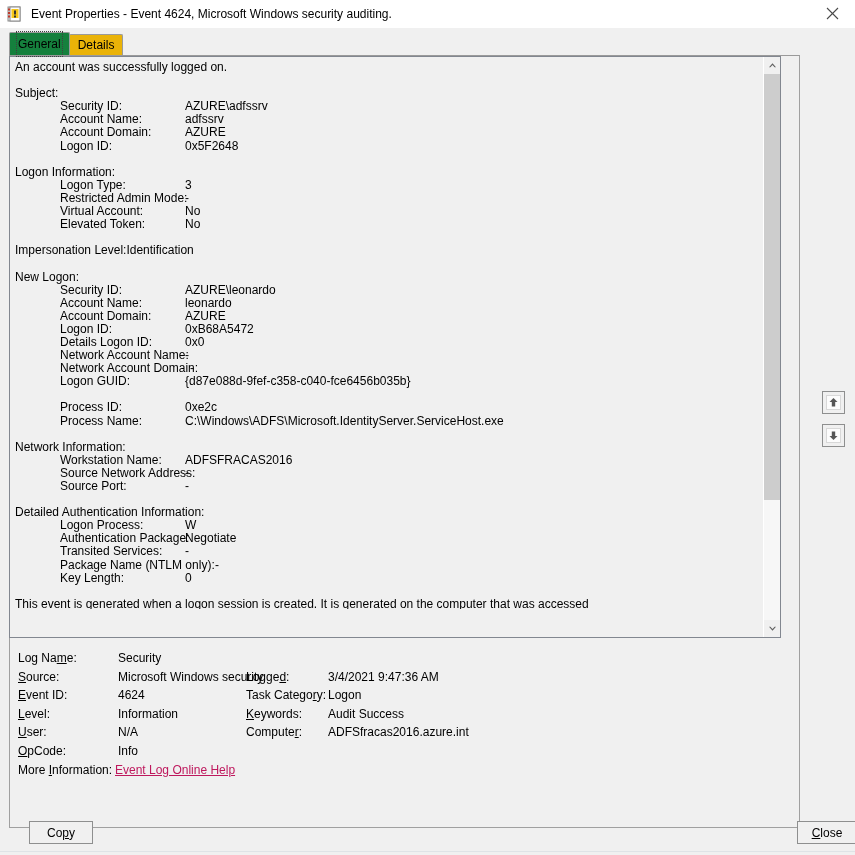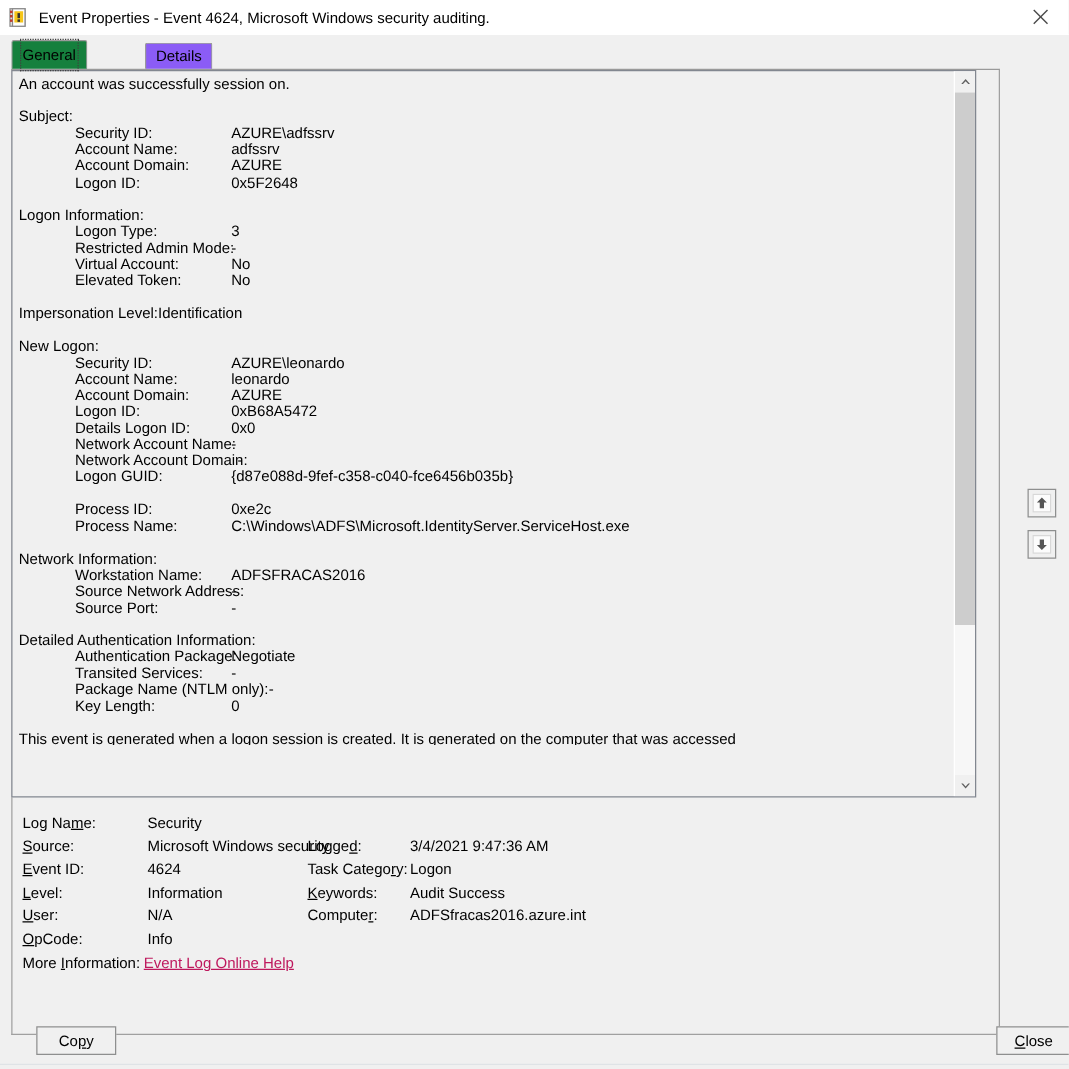"Details" .tab.unselected { background: #8b5cf6 -> #eab308; margin-left: 47px -> none }
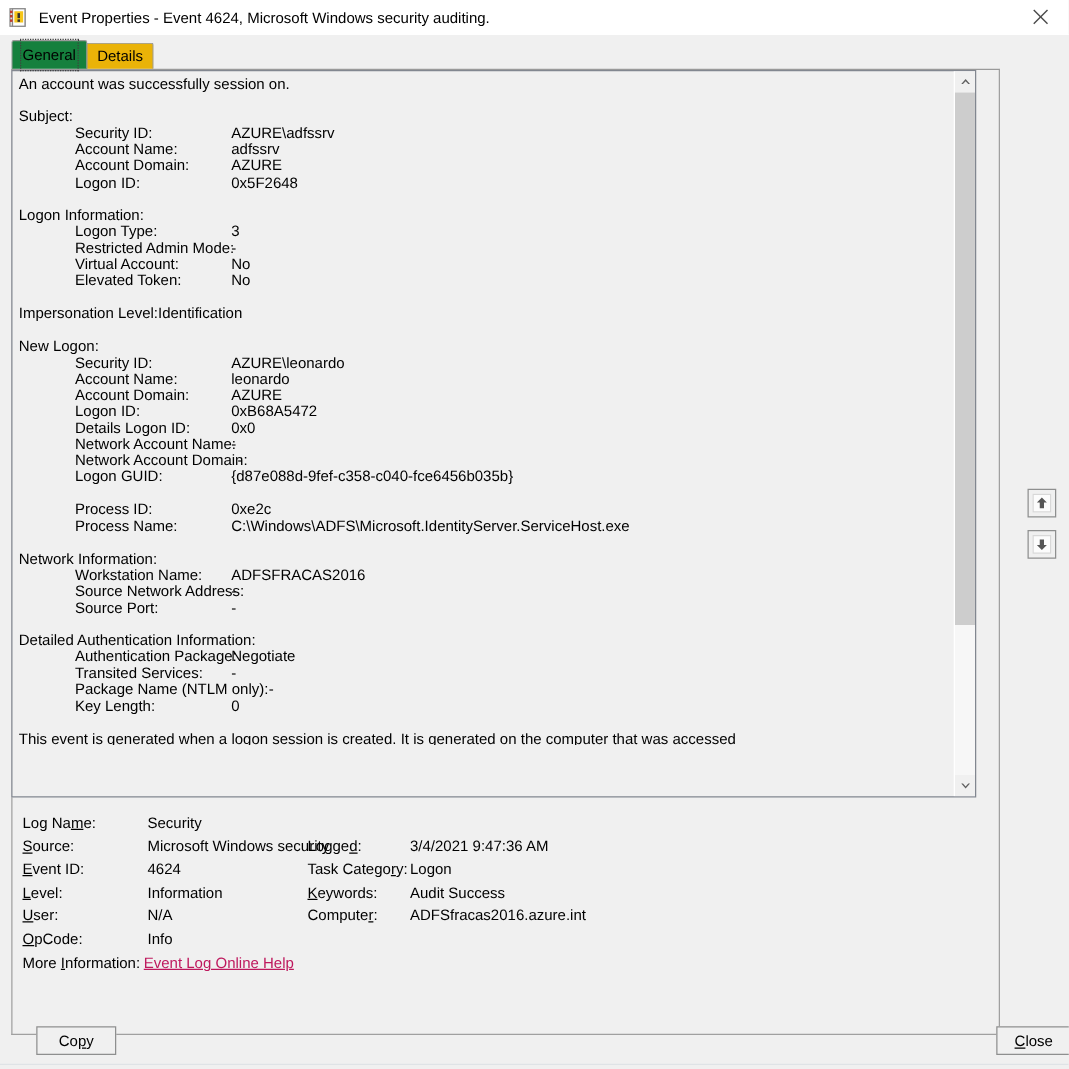"An account was successfully session" span.lbl { text: session -> logged }
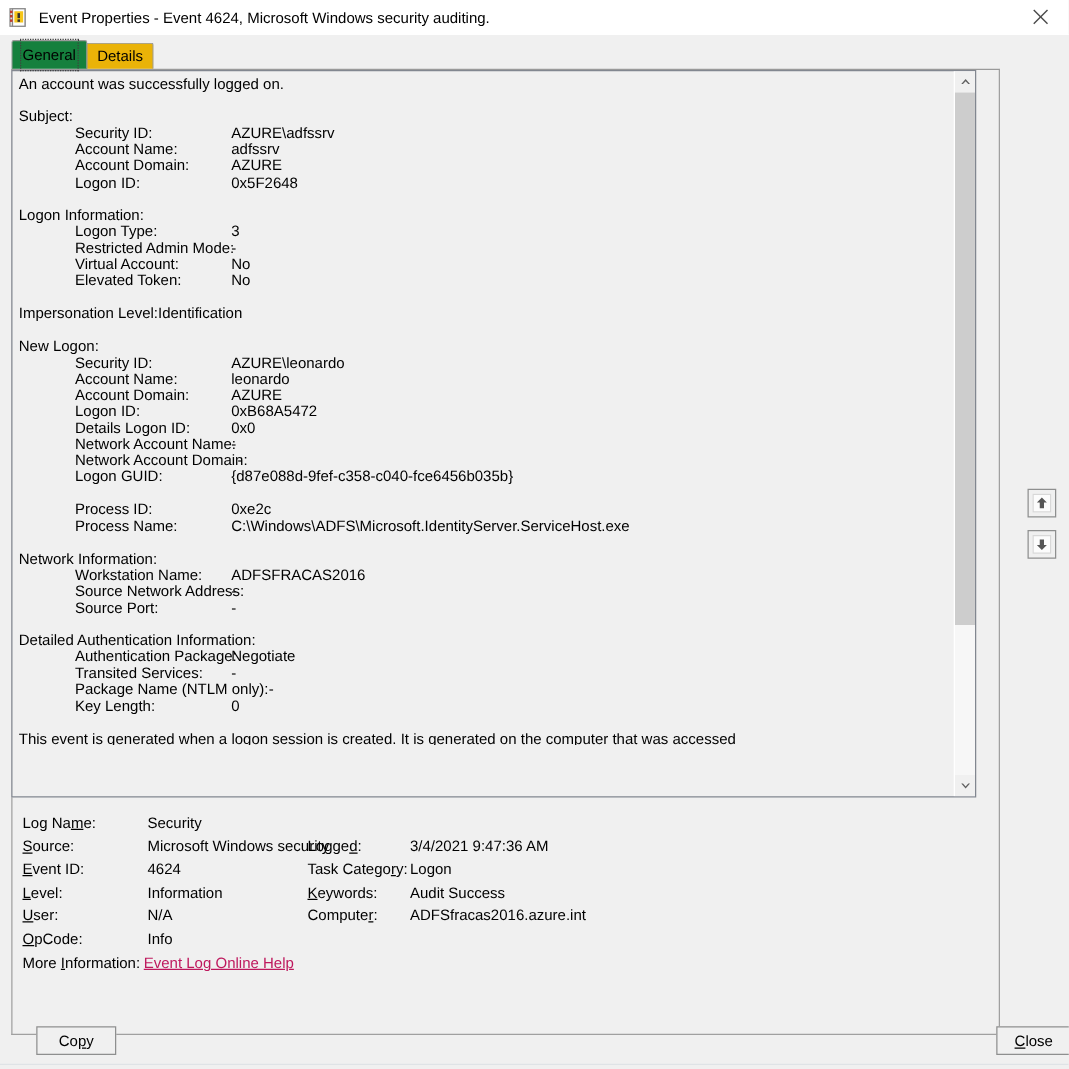"Logon Process: W" div.desc-line { html: none -> <div><span>Logon Process:</span><span>W</span></div> }
